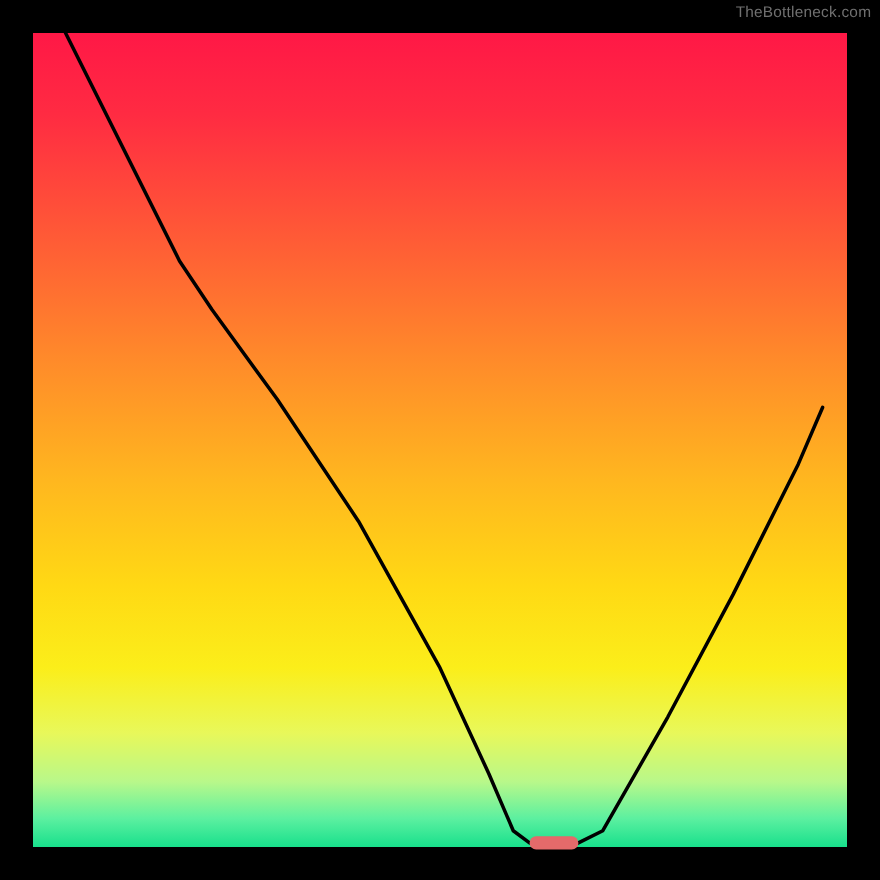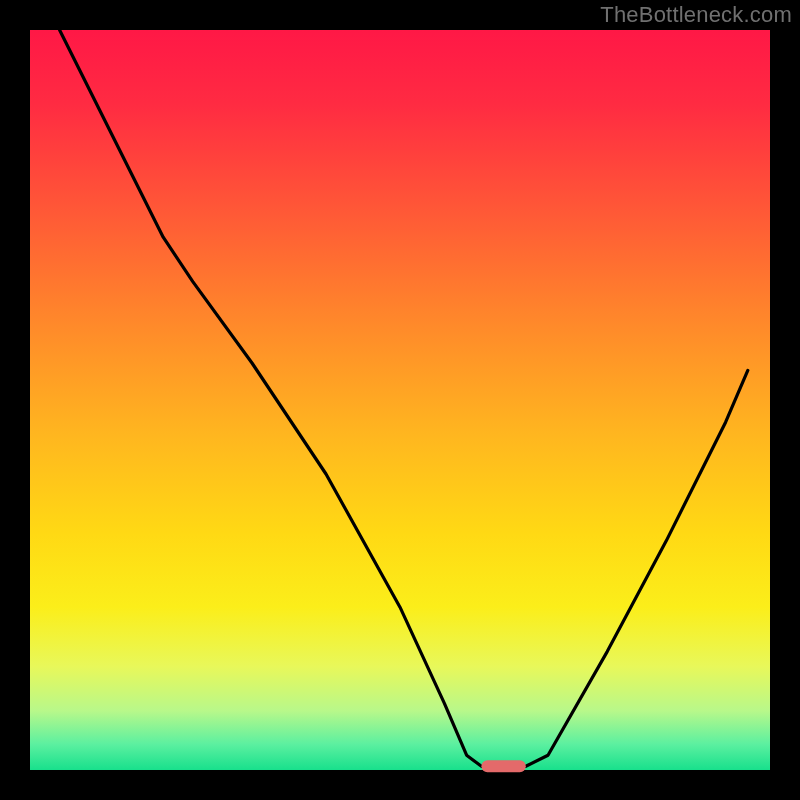"TheBottleneck.com" .watermark { font-size: 22px -> 14px }
